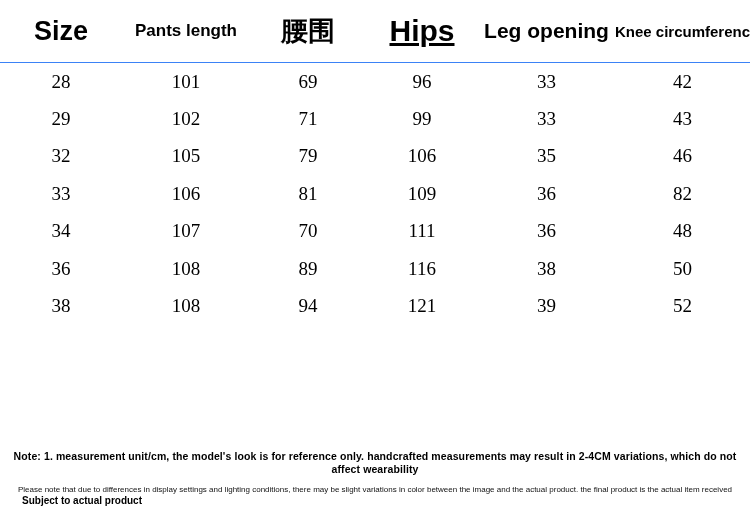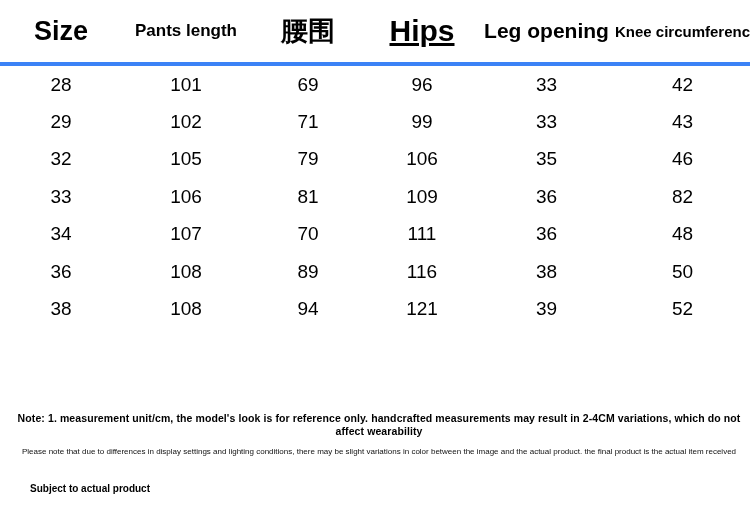"Size" thead th { border-bottom: 4px solid #3b82f6 -> 1px solid #3b82f6 }
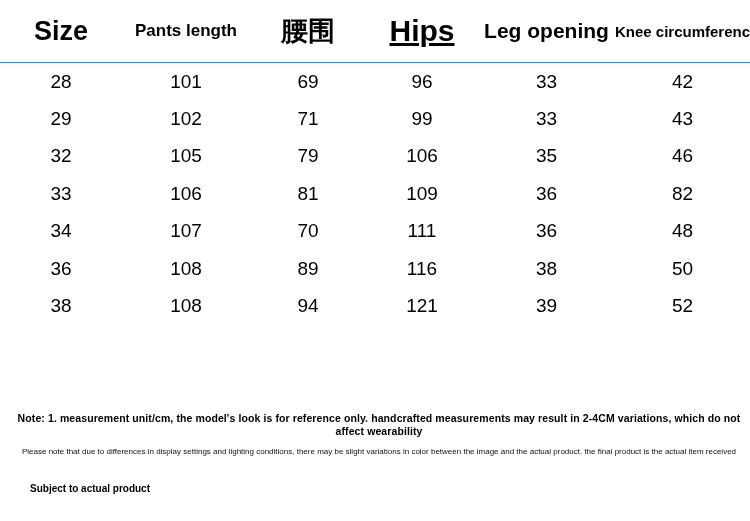"28" tbody td { font-family: none -> Liberation Serif, serif }
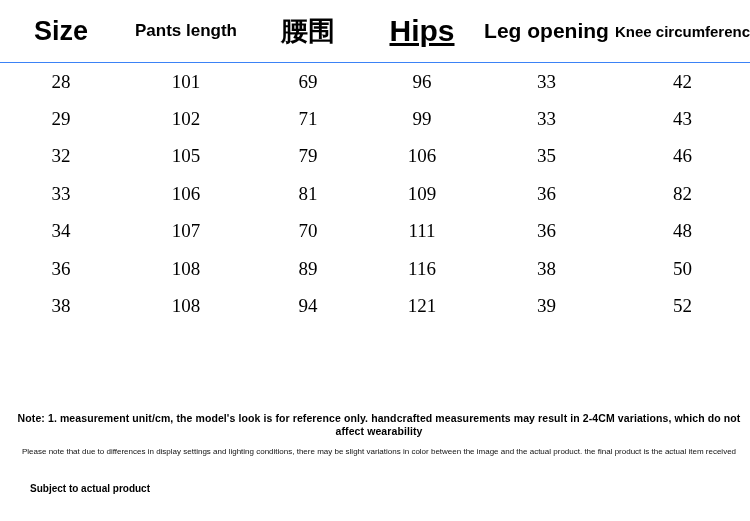"Note: 1. measurement unit/cm, the" .notes { bottom: 12px -> 0; padding: 0 8px 10px 16px -> 0 8px 10px 8px }
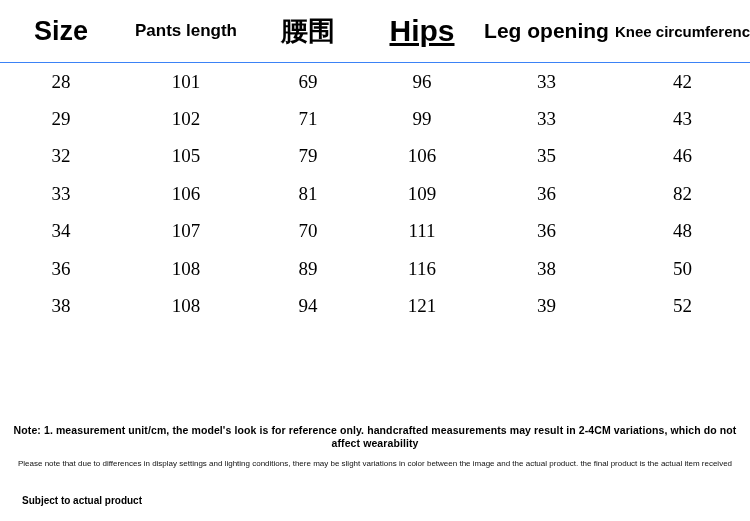"Please note that due to" .note-2 { margin: 0 0 26px 0 -> 0 0 0 0 }
